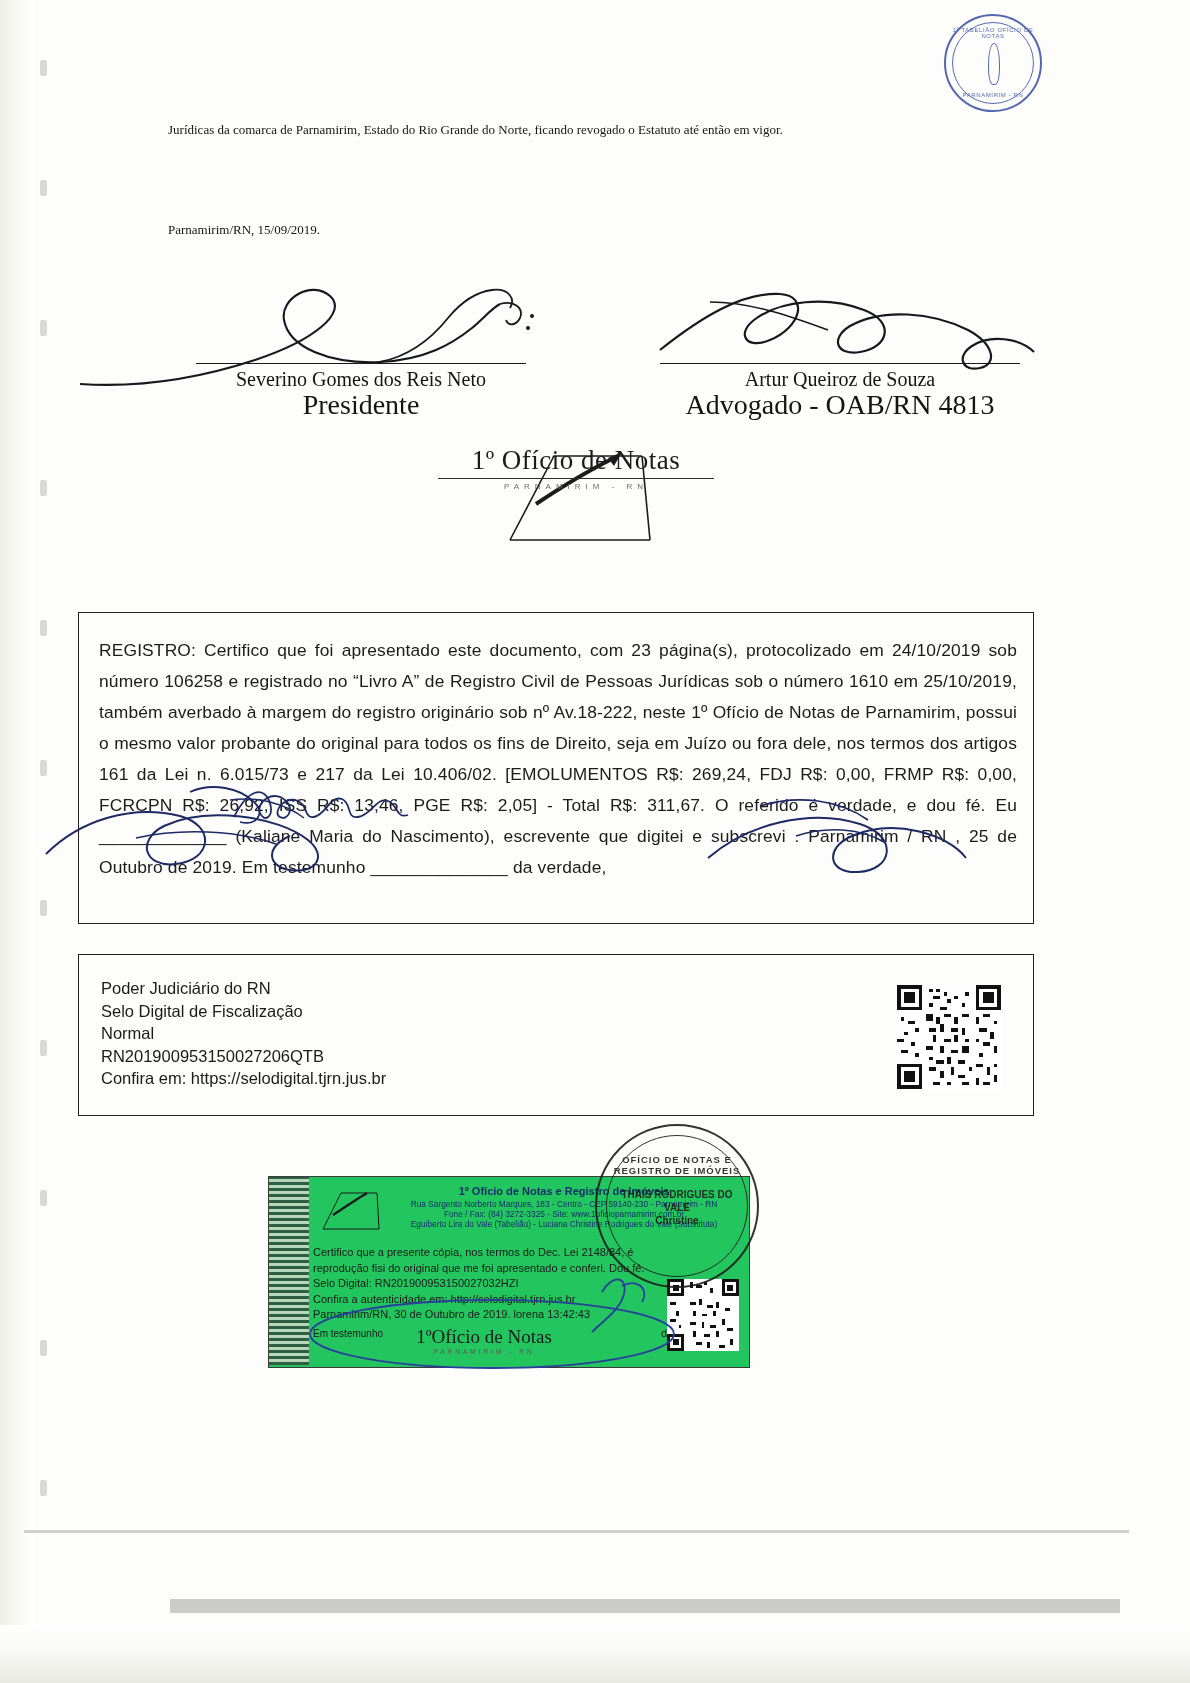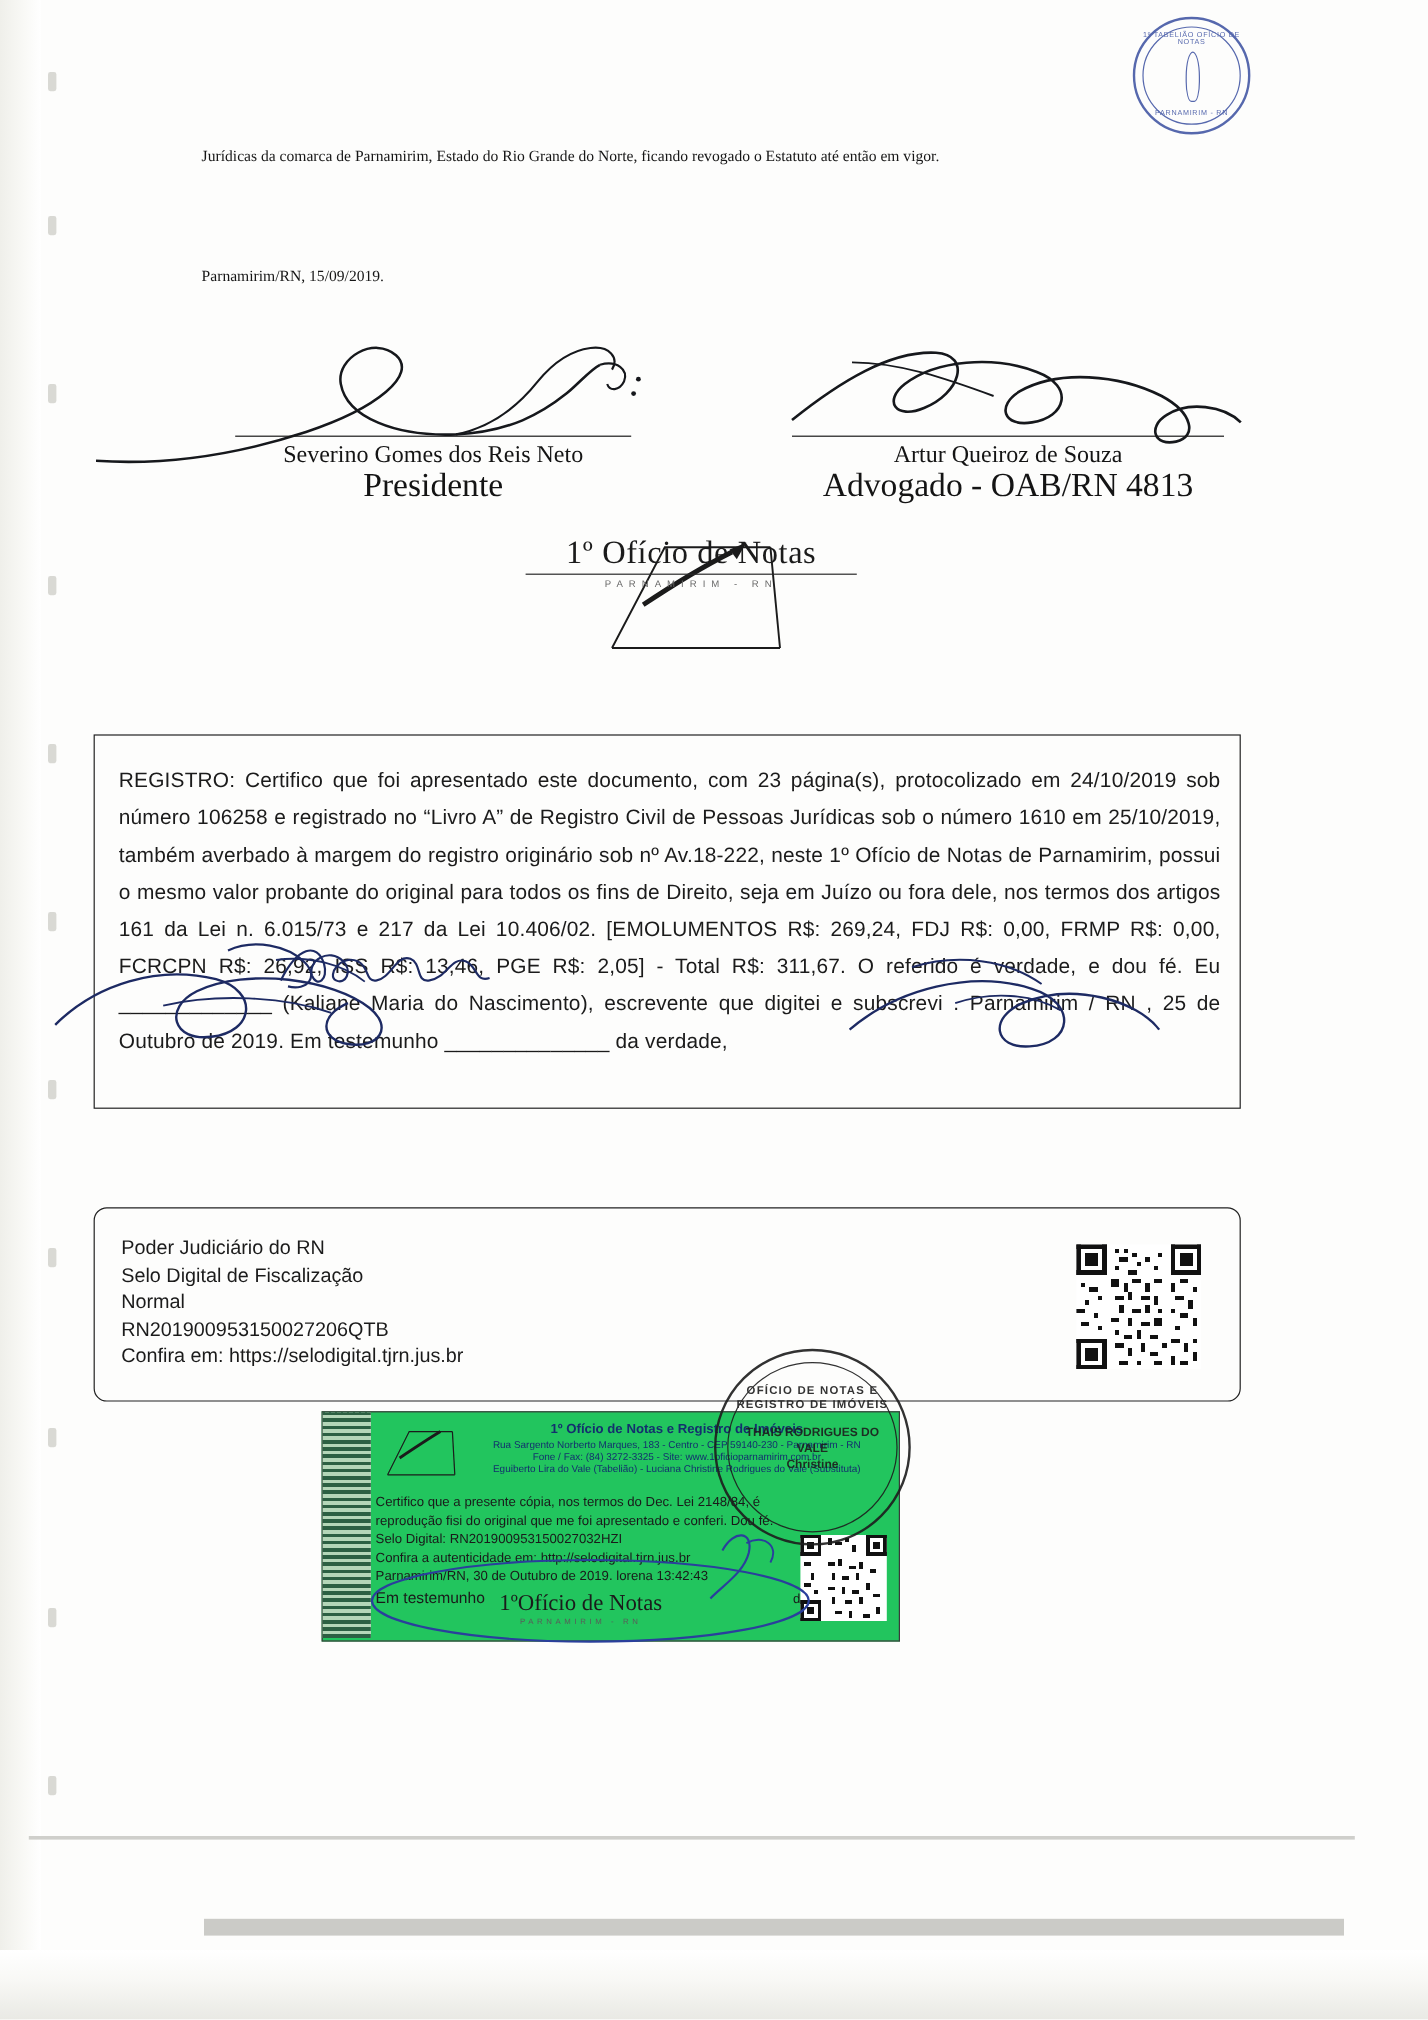"Poder Judiciário do RN" #seal-box { border-radius: 11px -> none; top: 1006px -> 954px }
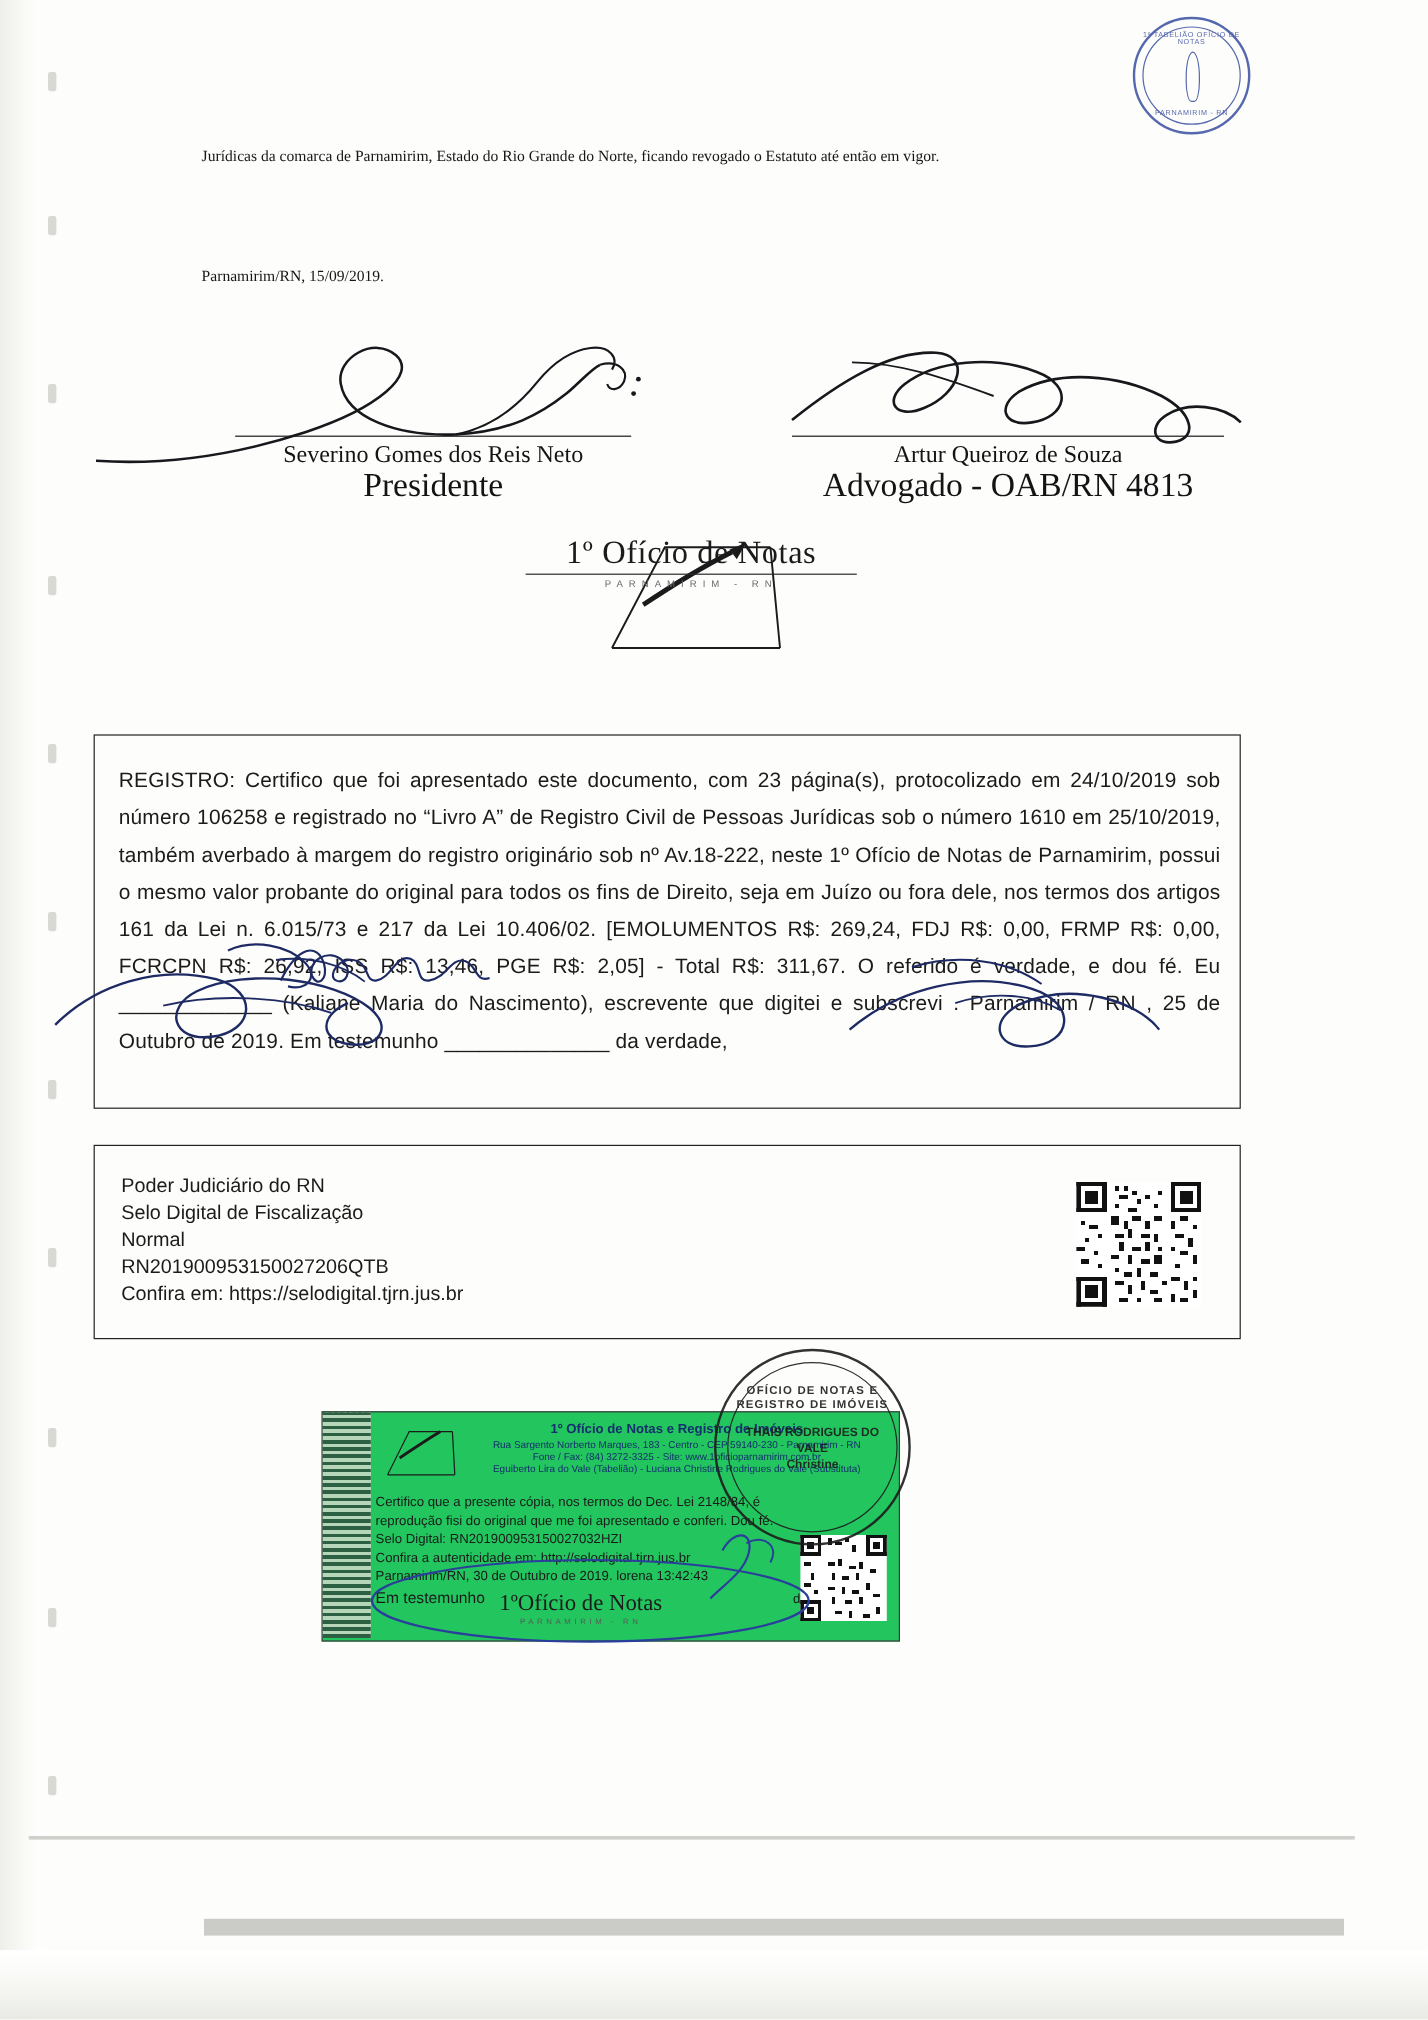"Em testemunho" #auth-label .al-testemunho { font-size: 13px -> 10px }
